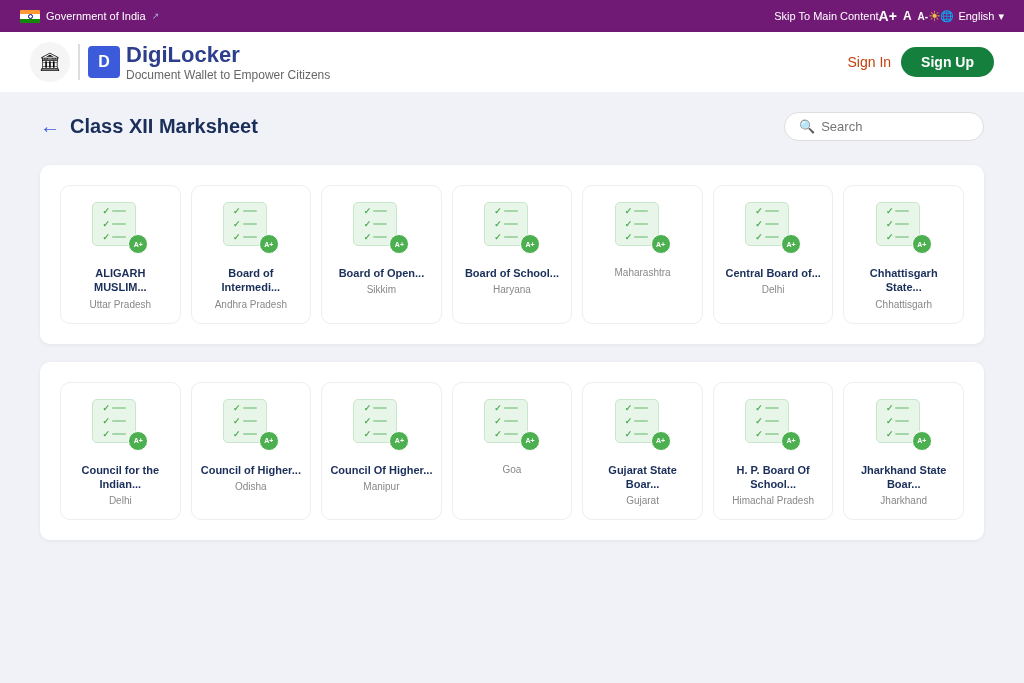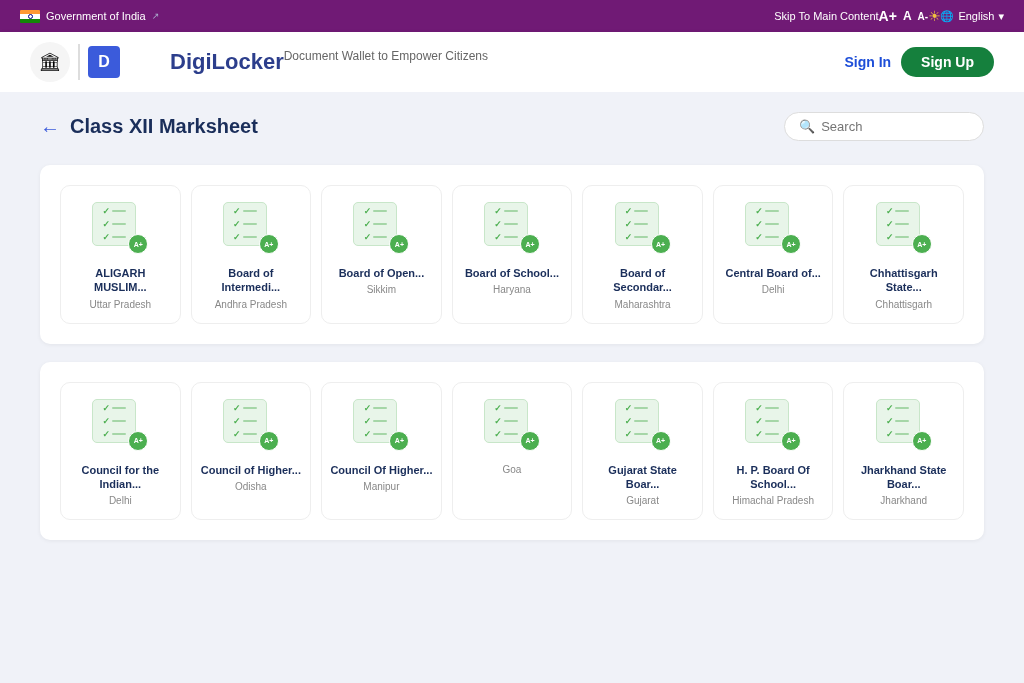"DigiLocker" .brand-text { flex-direction: row -> column; margin-left: 44px -> none }
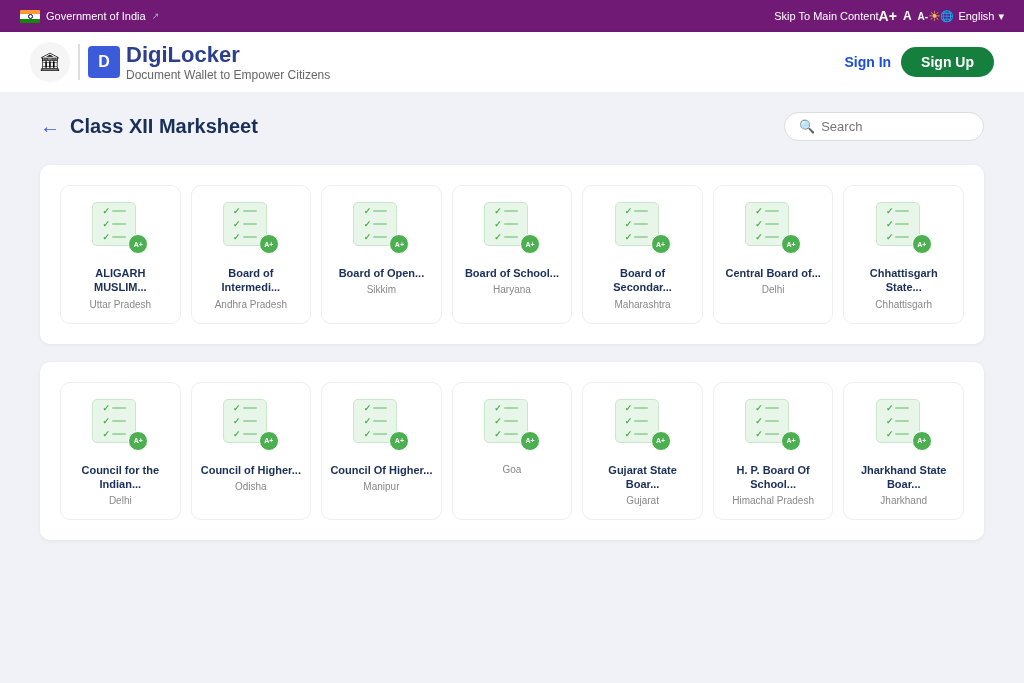"Sign In" .sign-in-btn { color: #1d4ed8 -> #c2410c; font-weight: 700 -> 400 }
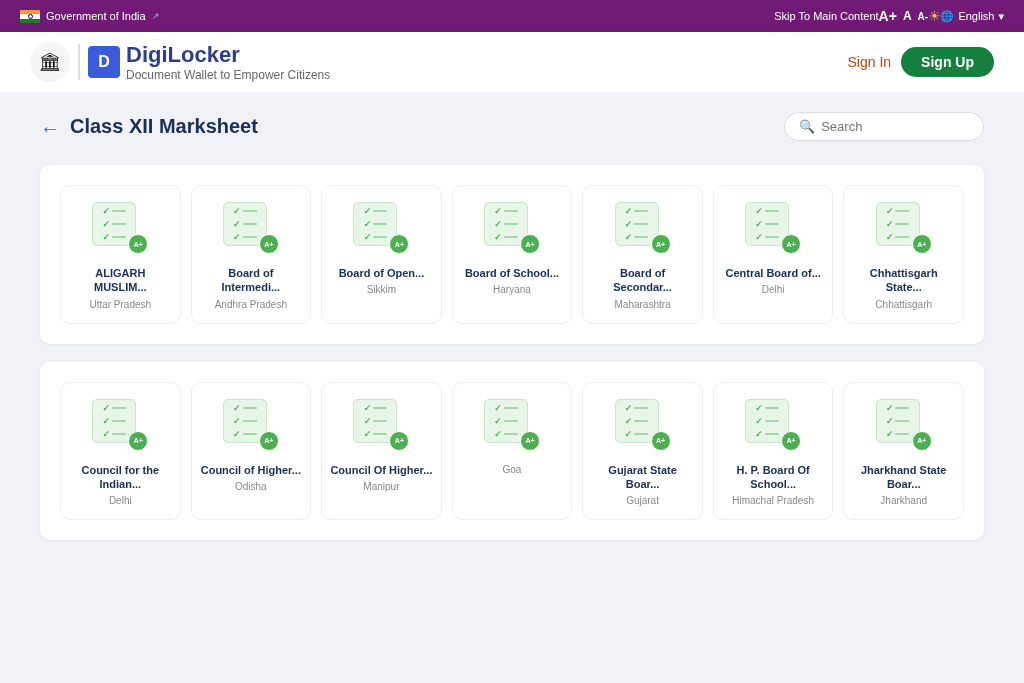"Board of Secondar..." div.card-name { html: <div>Board of Secondar...</div> -> none }
